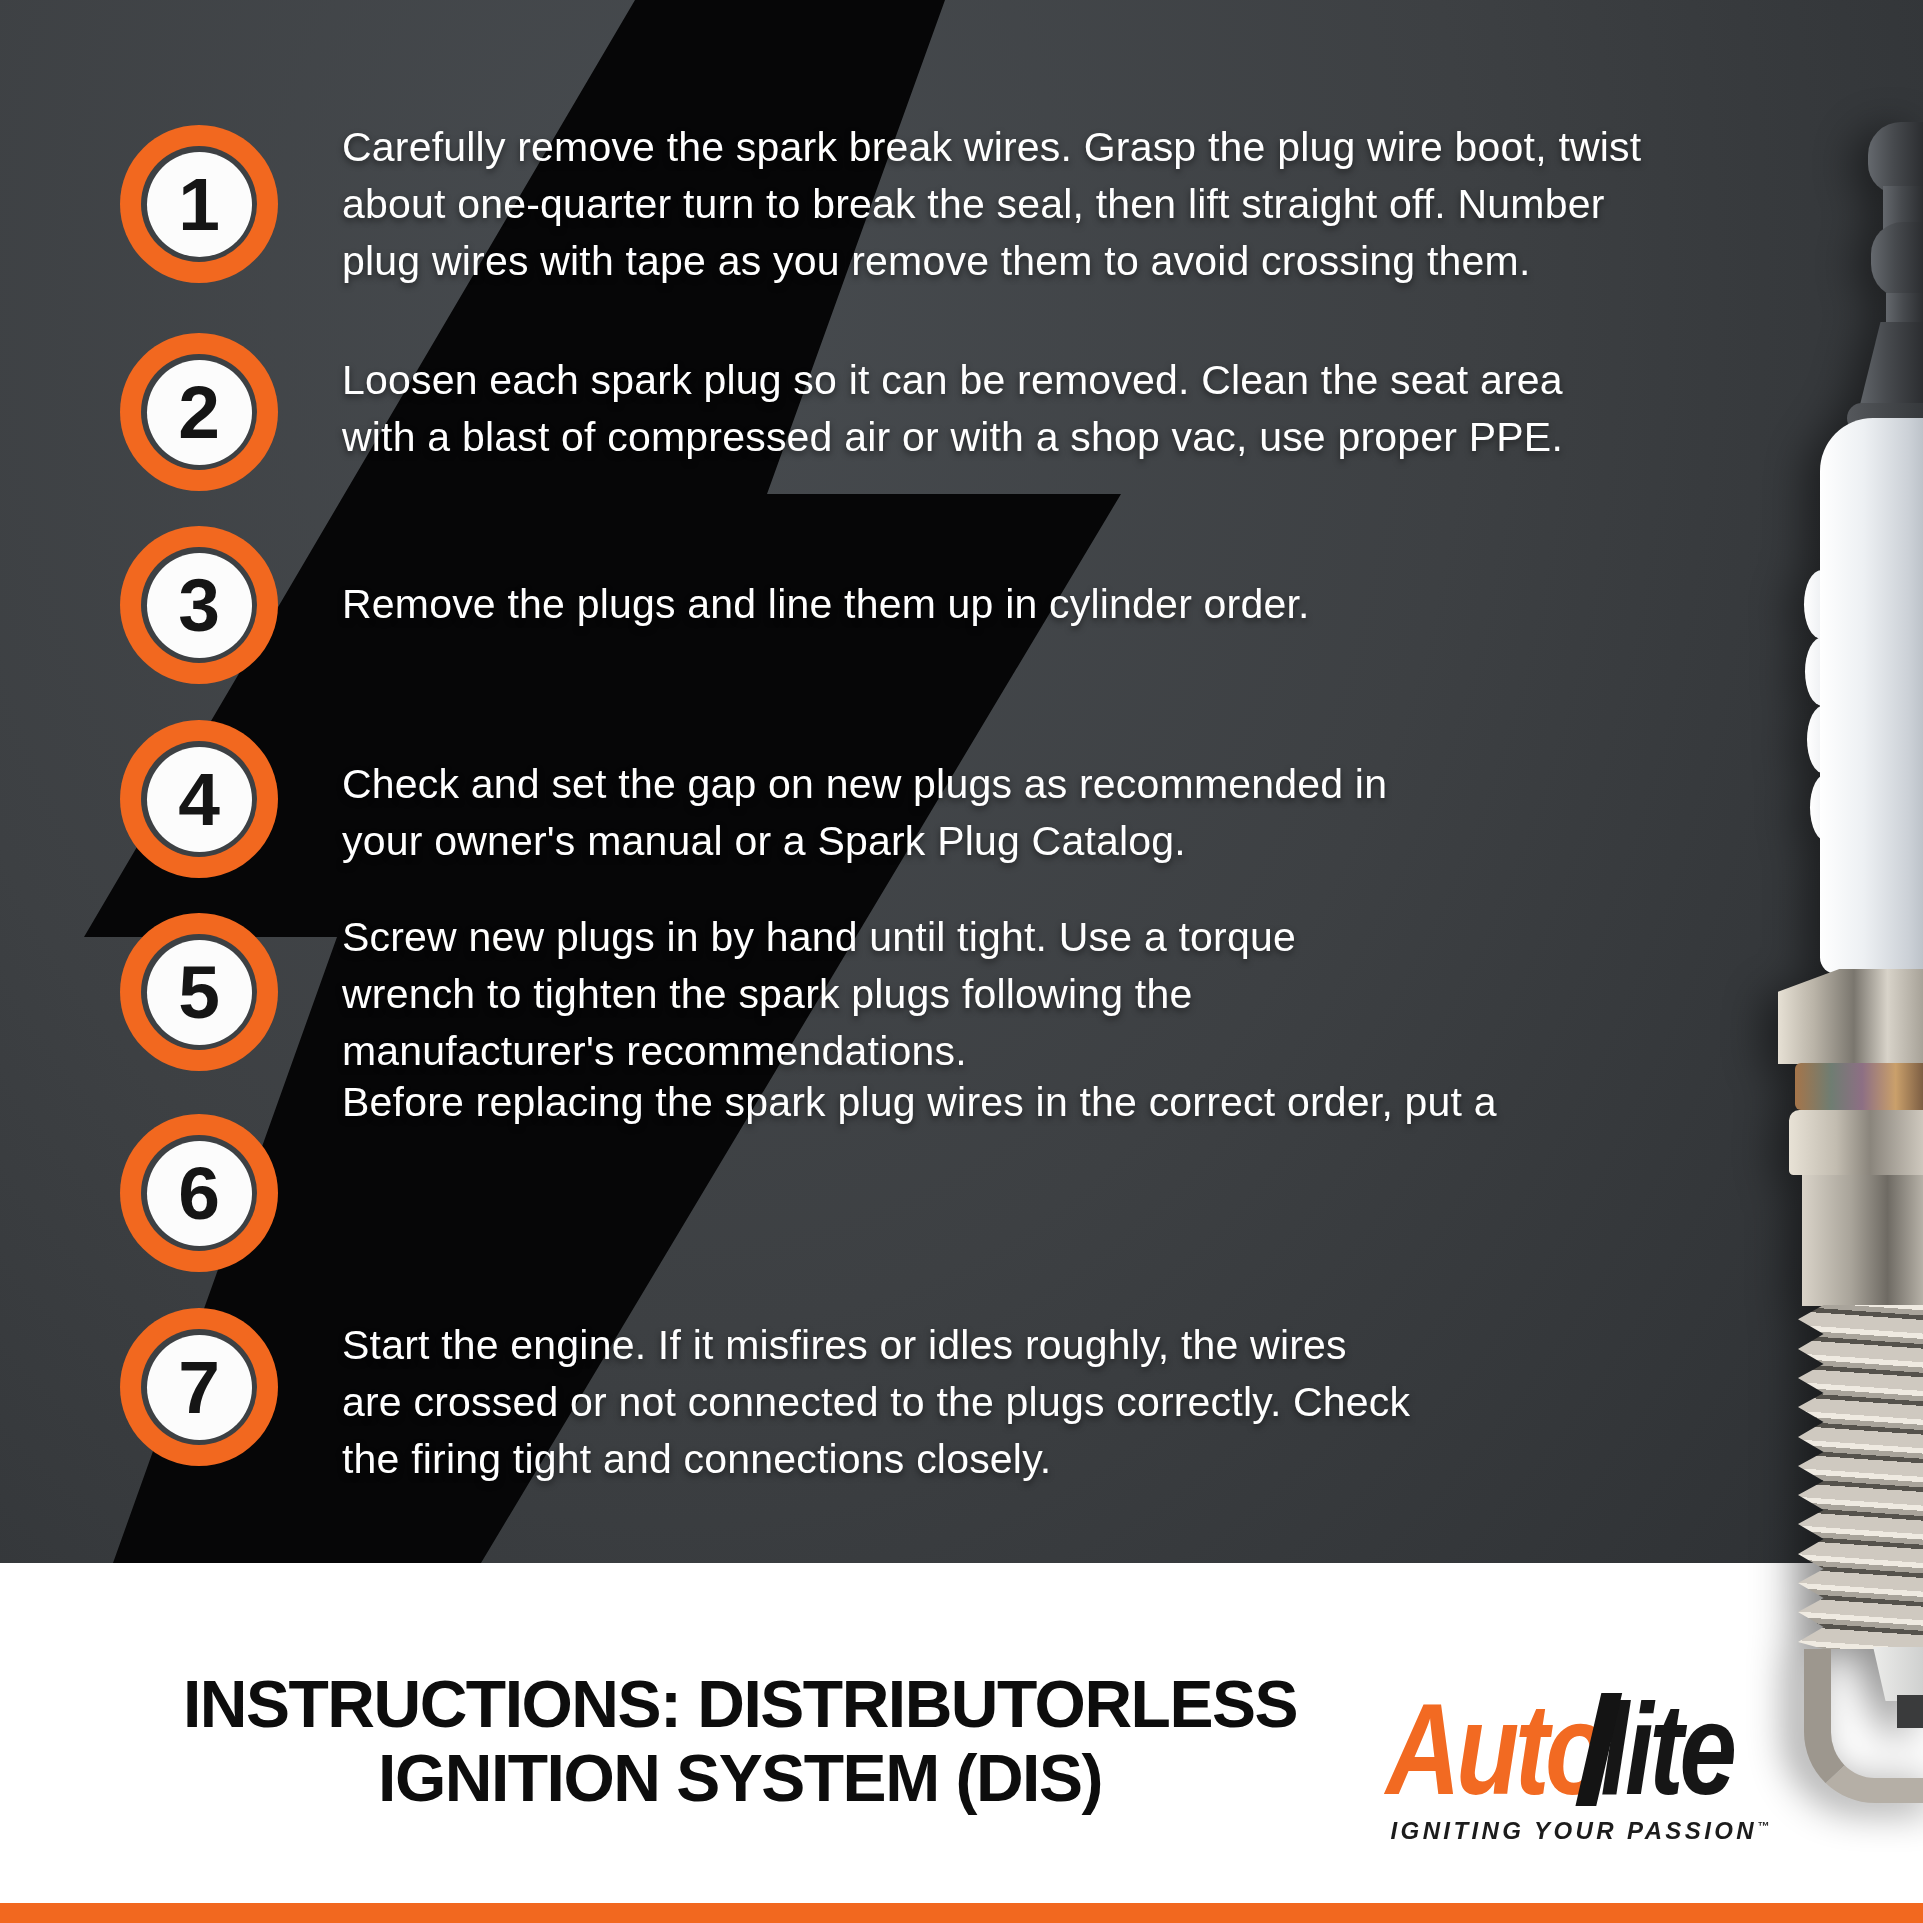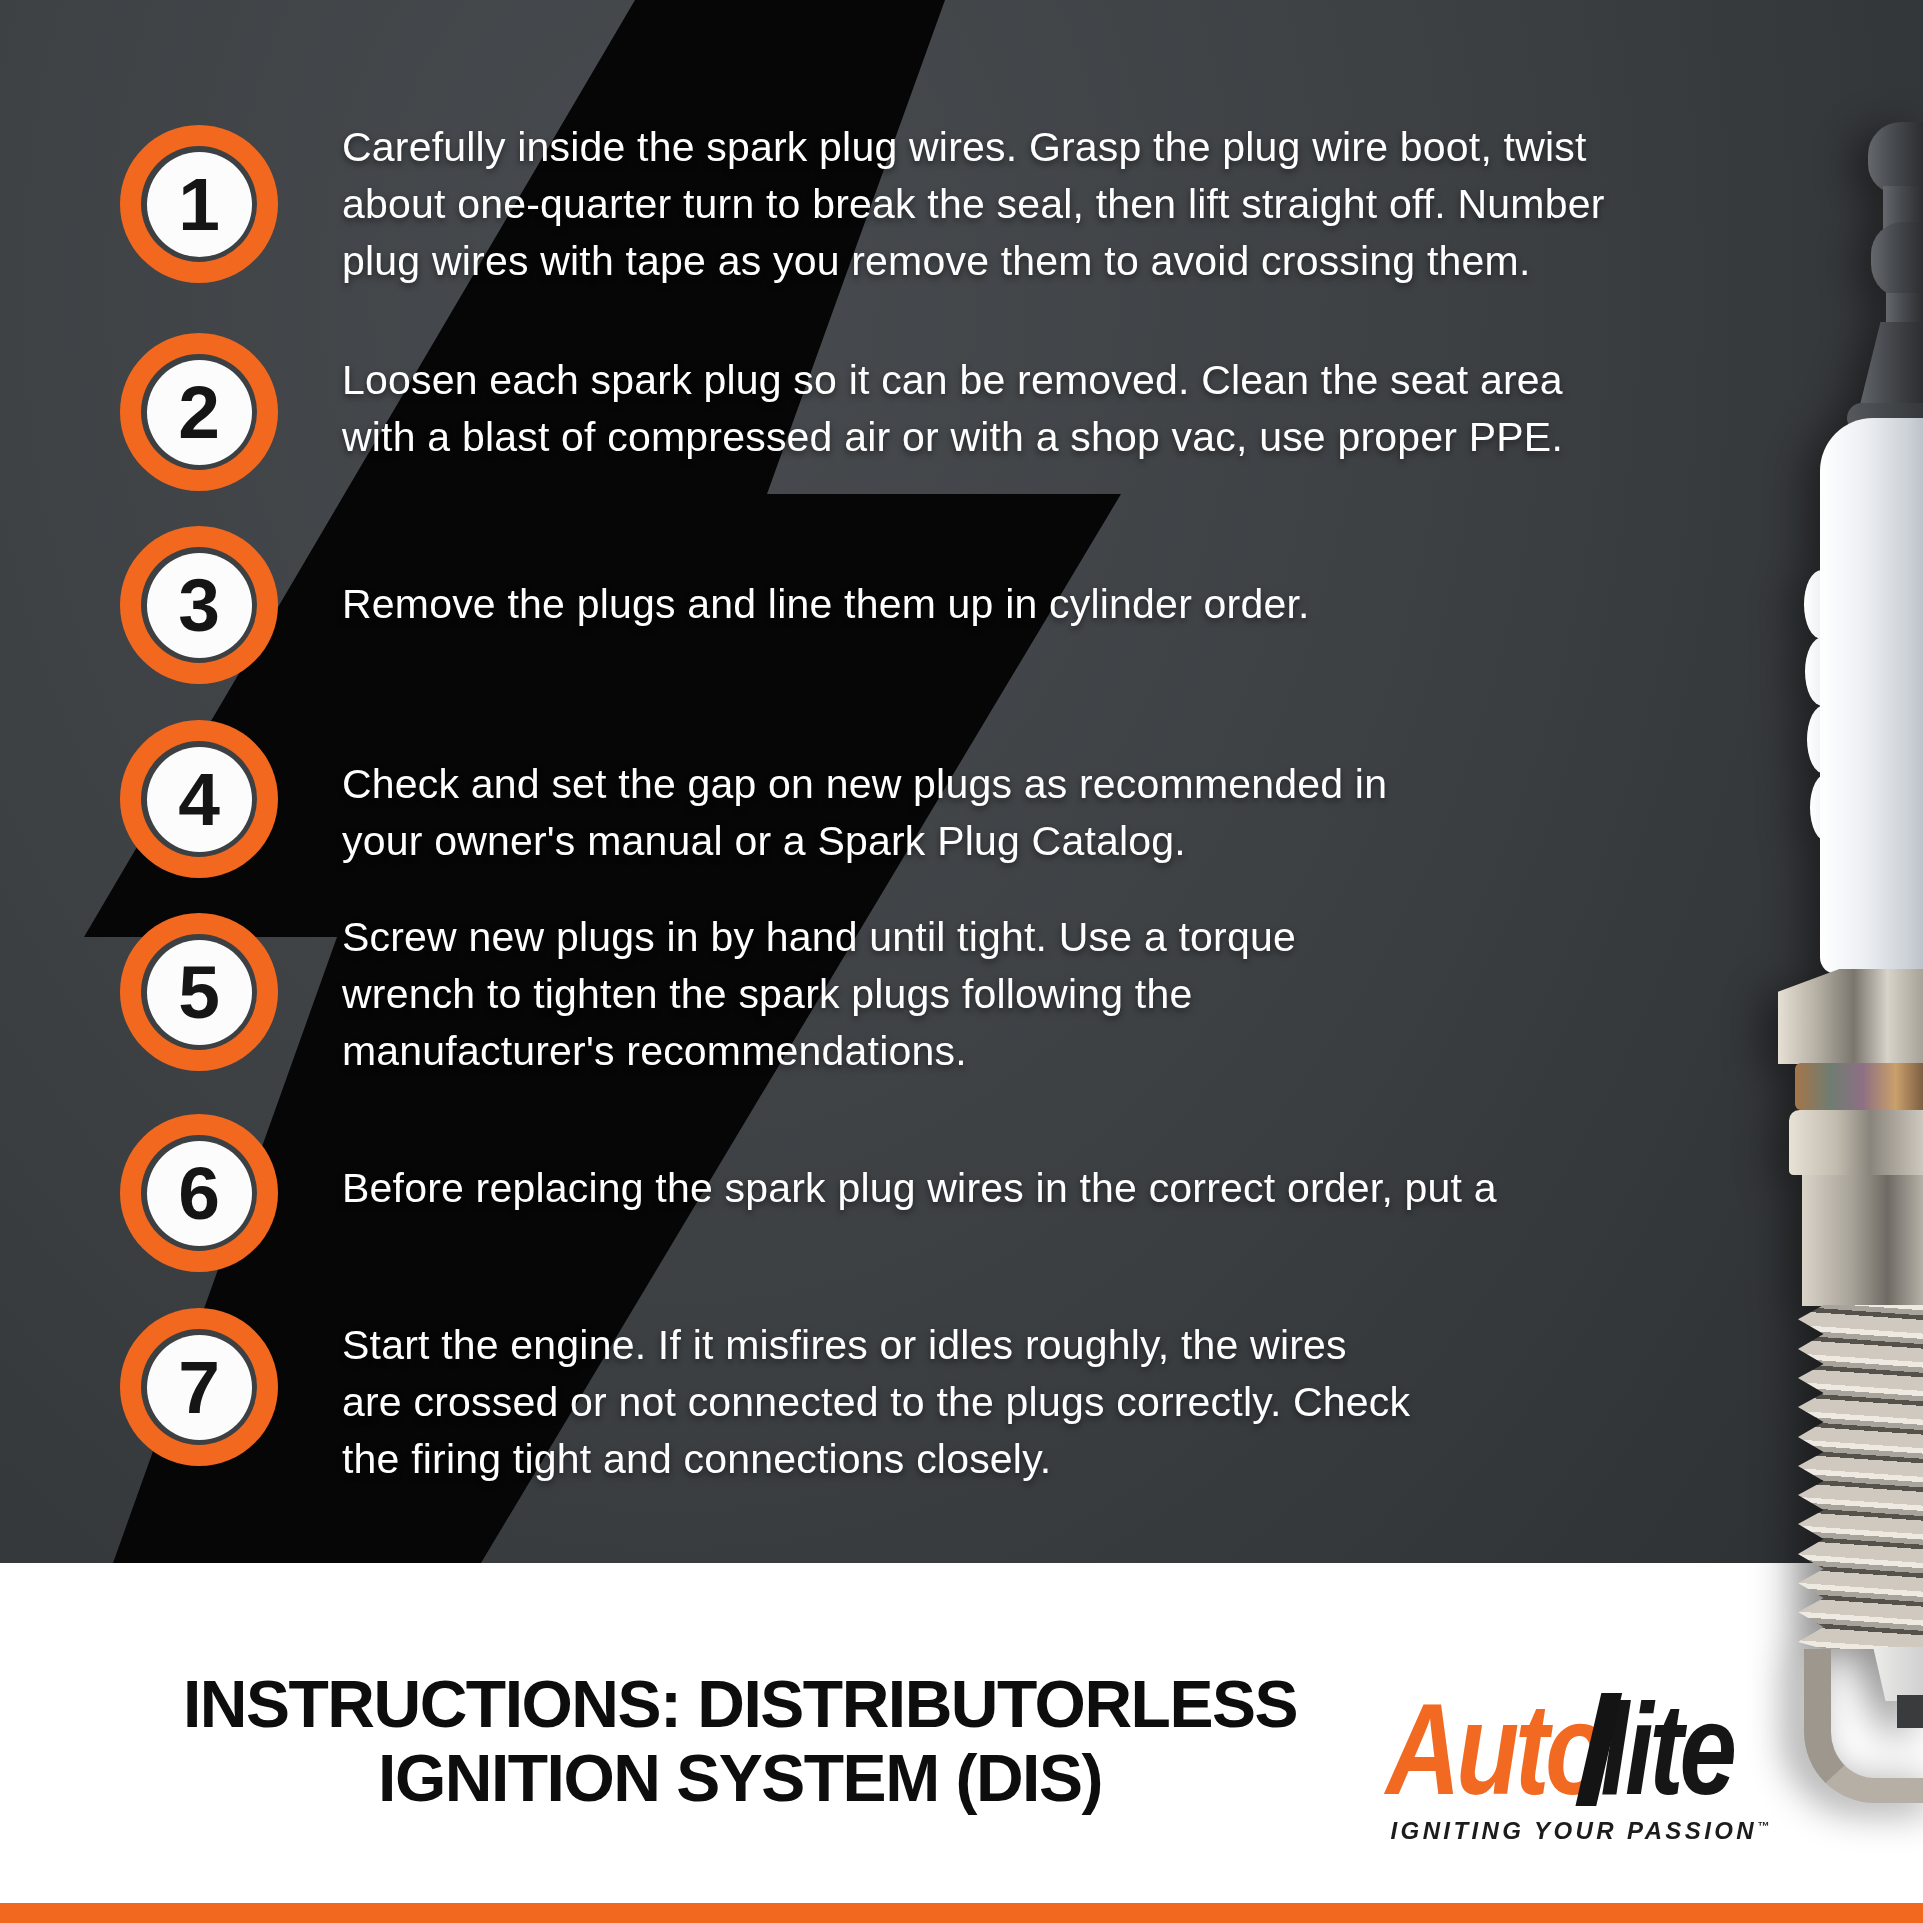"Carefully inside the spark plug" span { text: inside the spark plug -> remove the spark break }
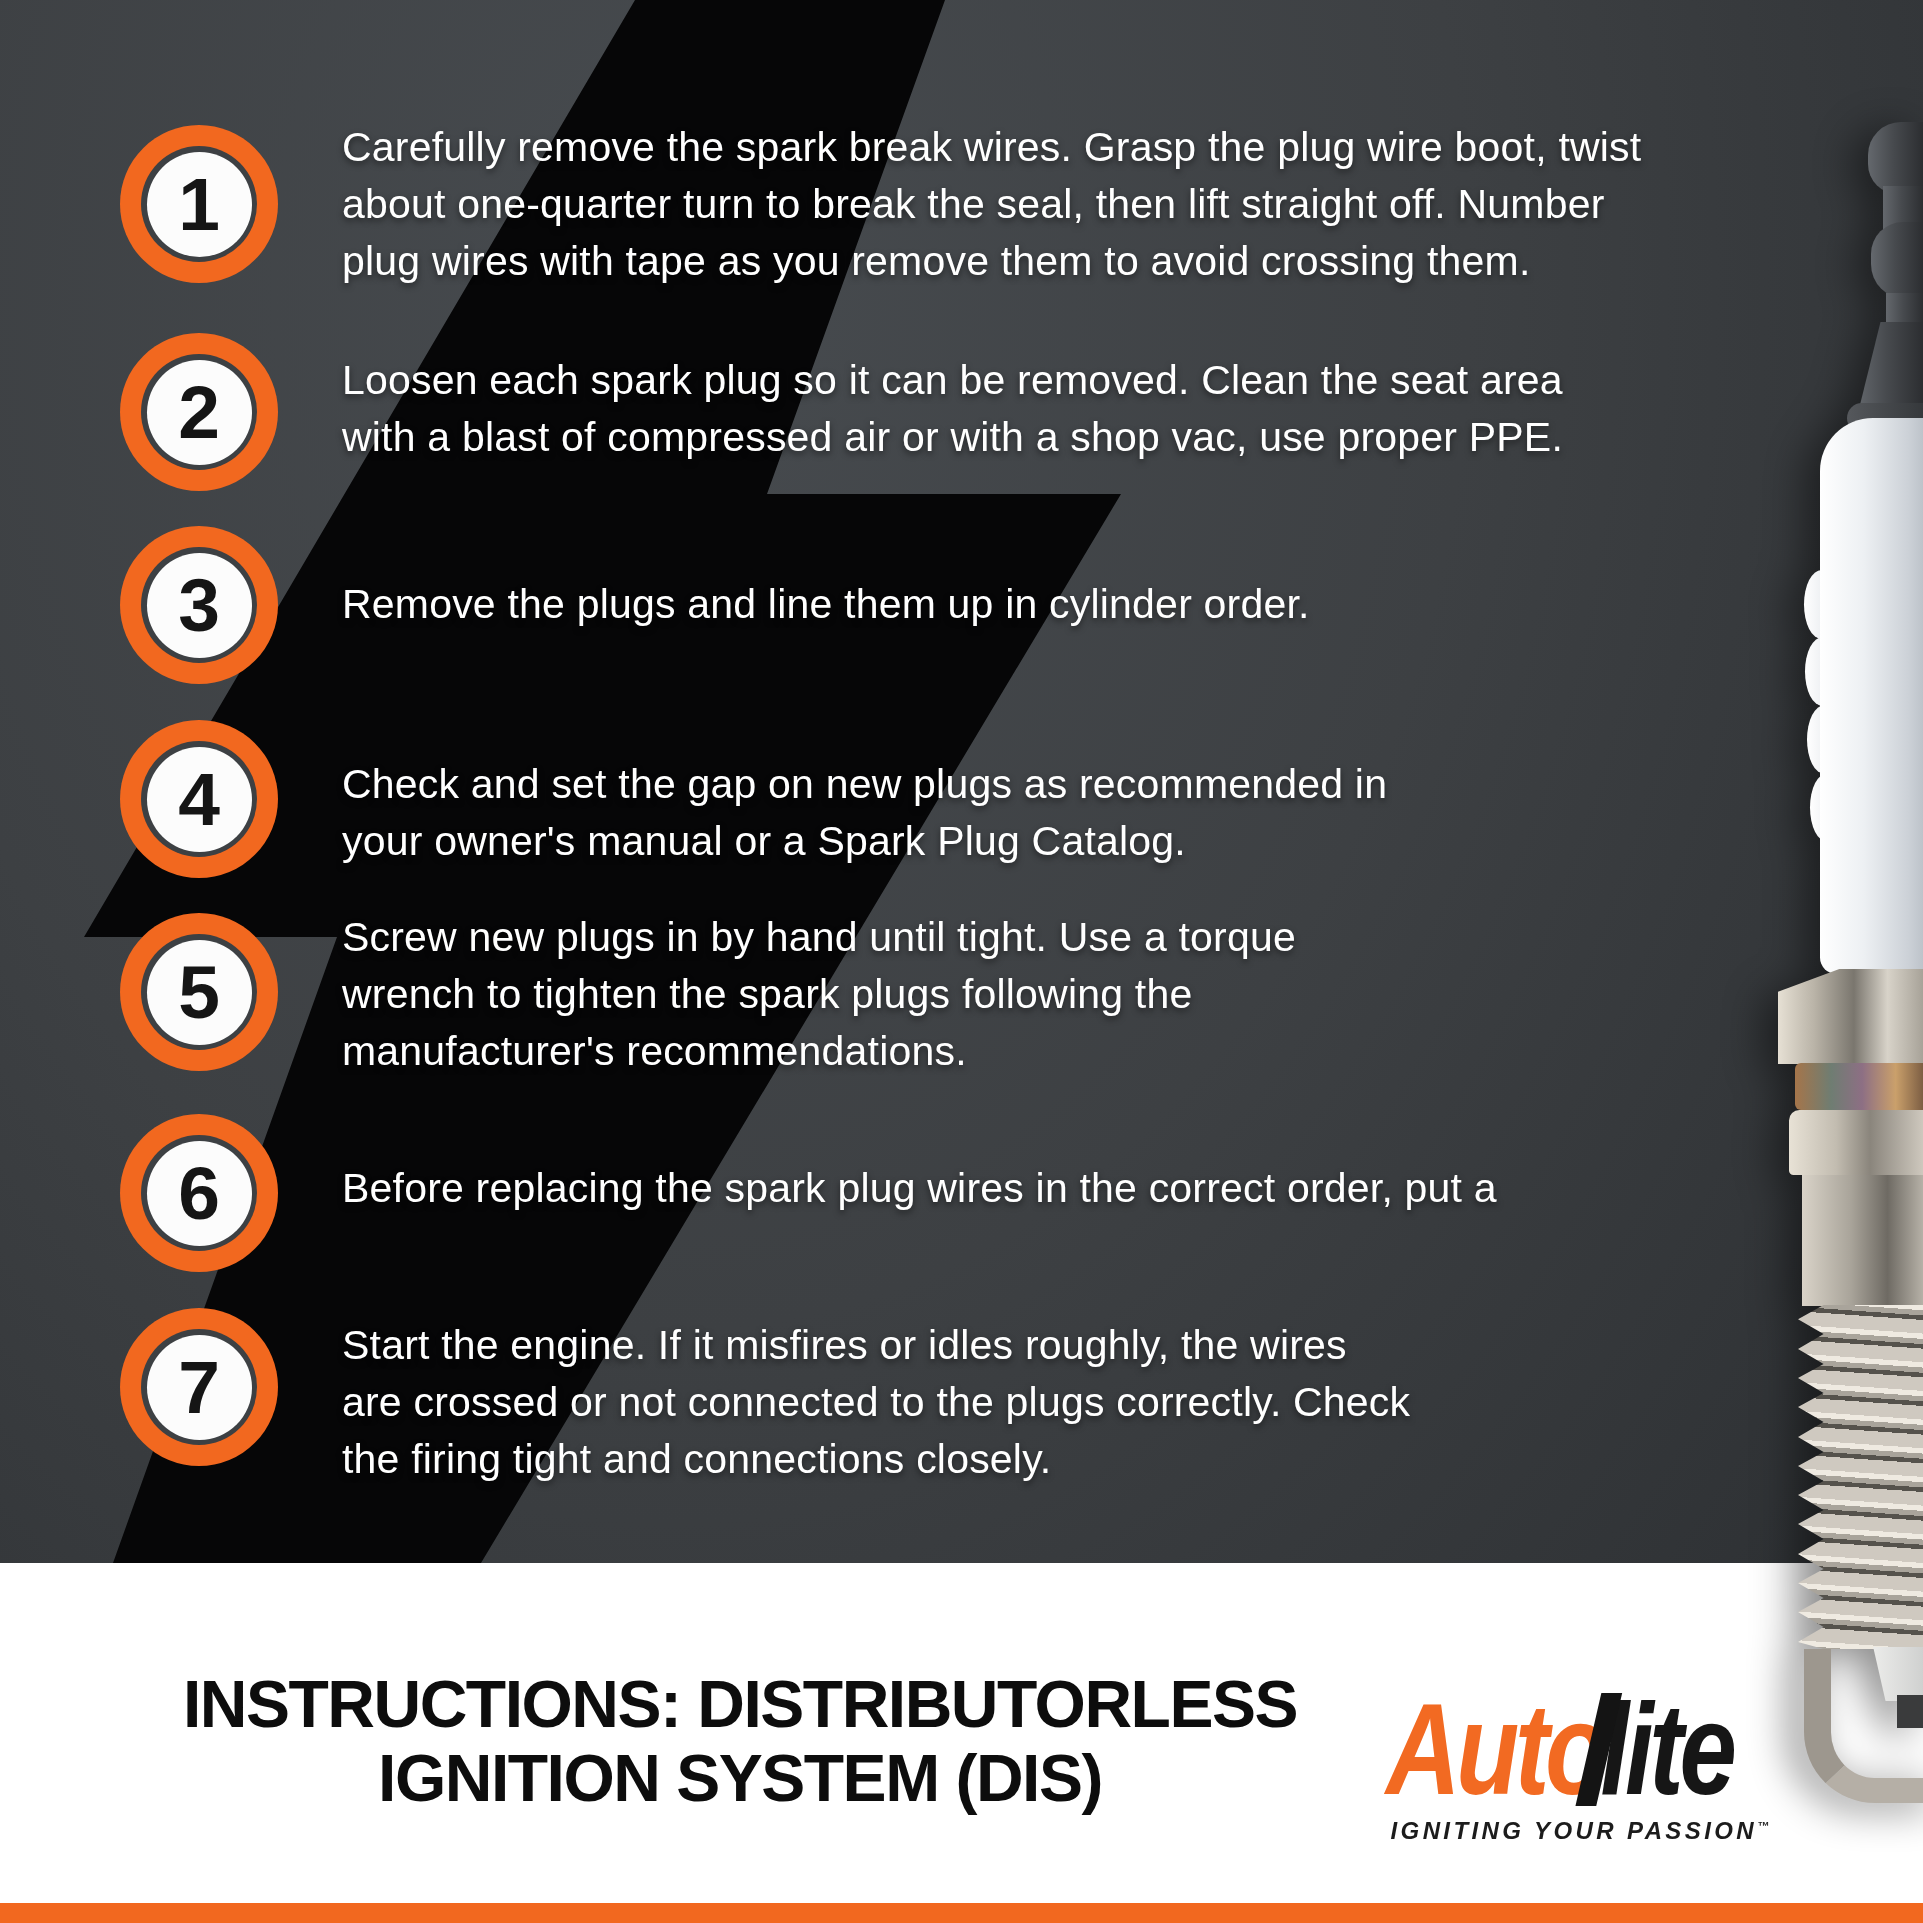"Before replacing the spark plug" div.lines { top: 1160px -> 1074px }
